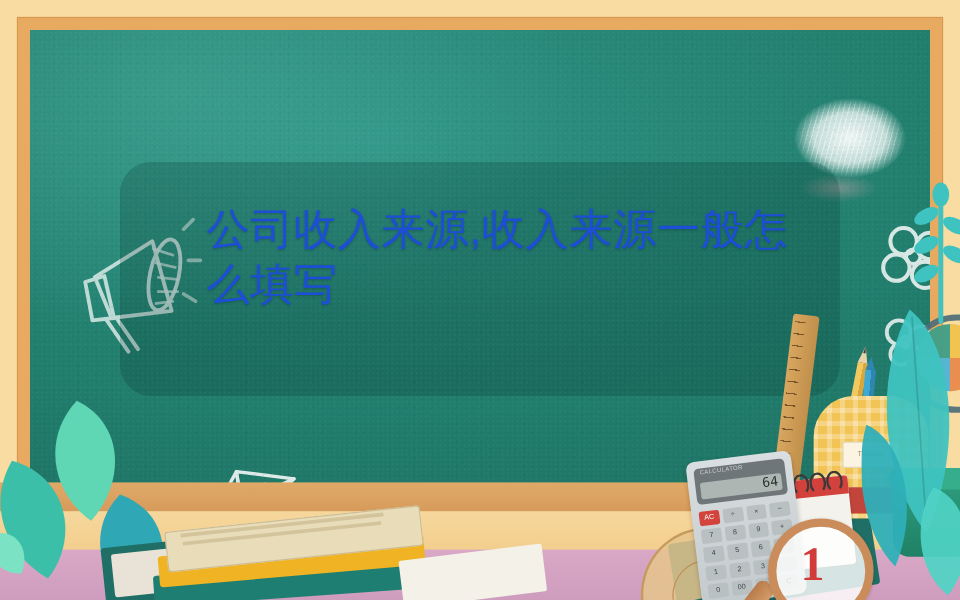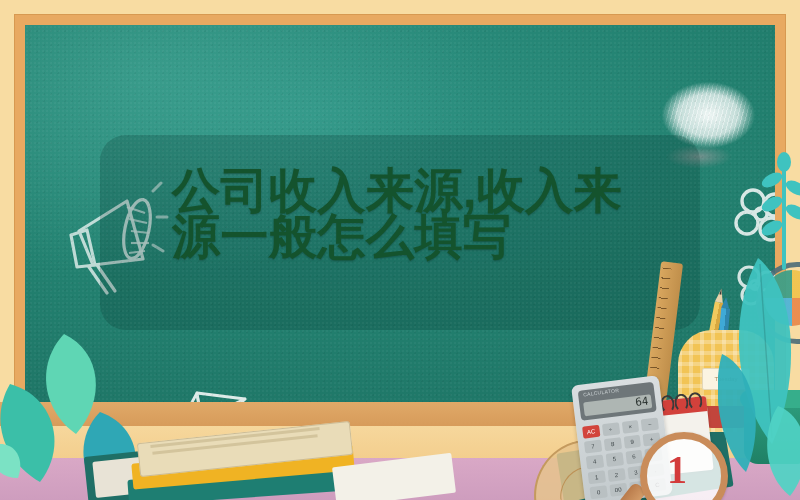"公司收入来源,收入来源一般怎么填写" .headline { color: #14532d -> #1d4ed8; font-size: 48px -> 36px; font-weight: bold -> normal }
